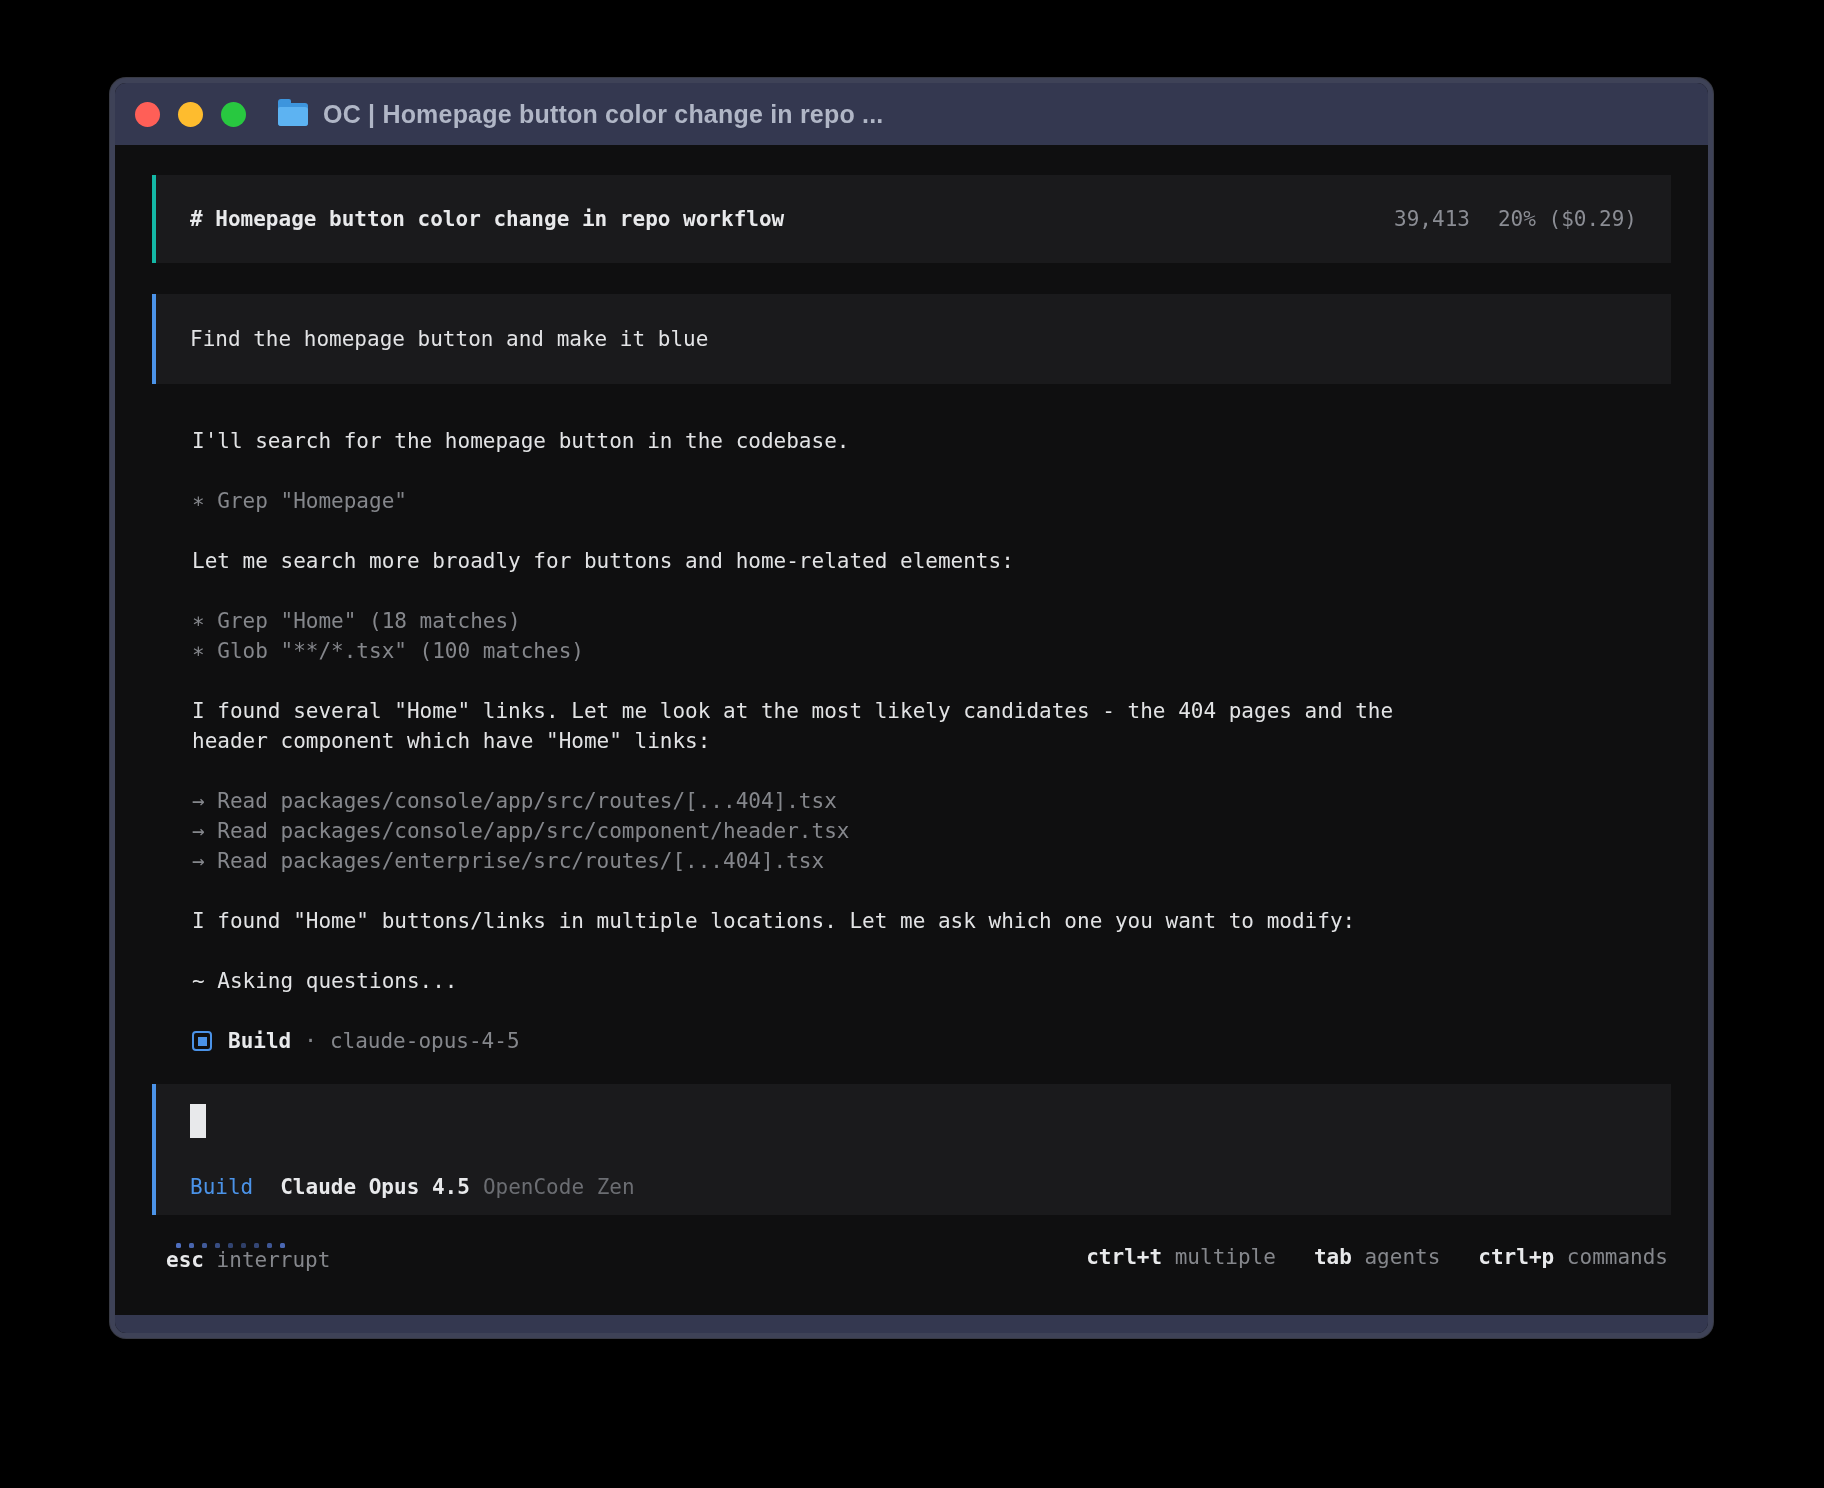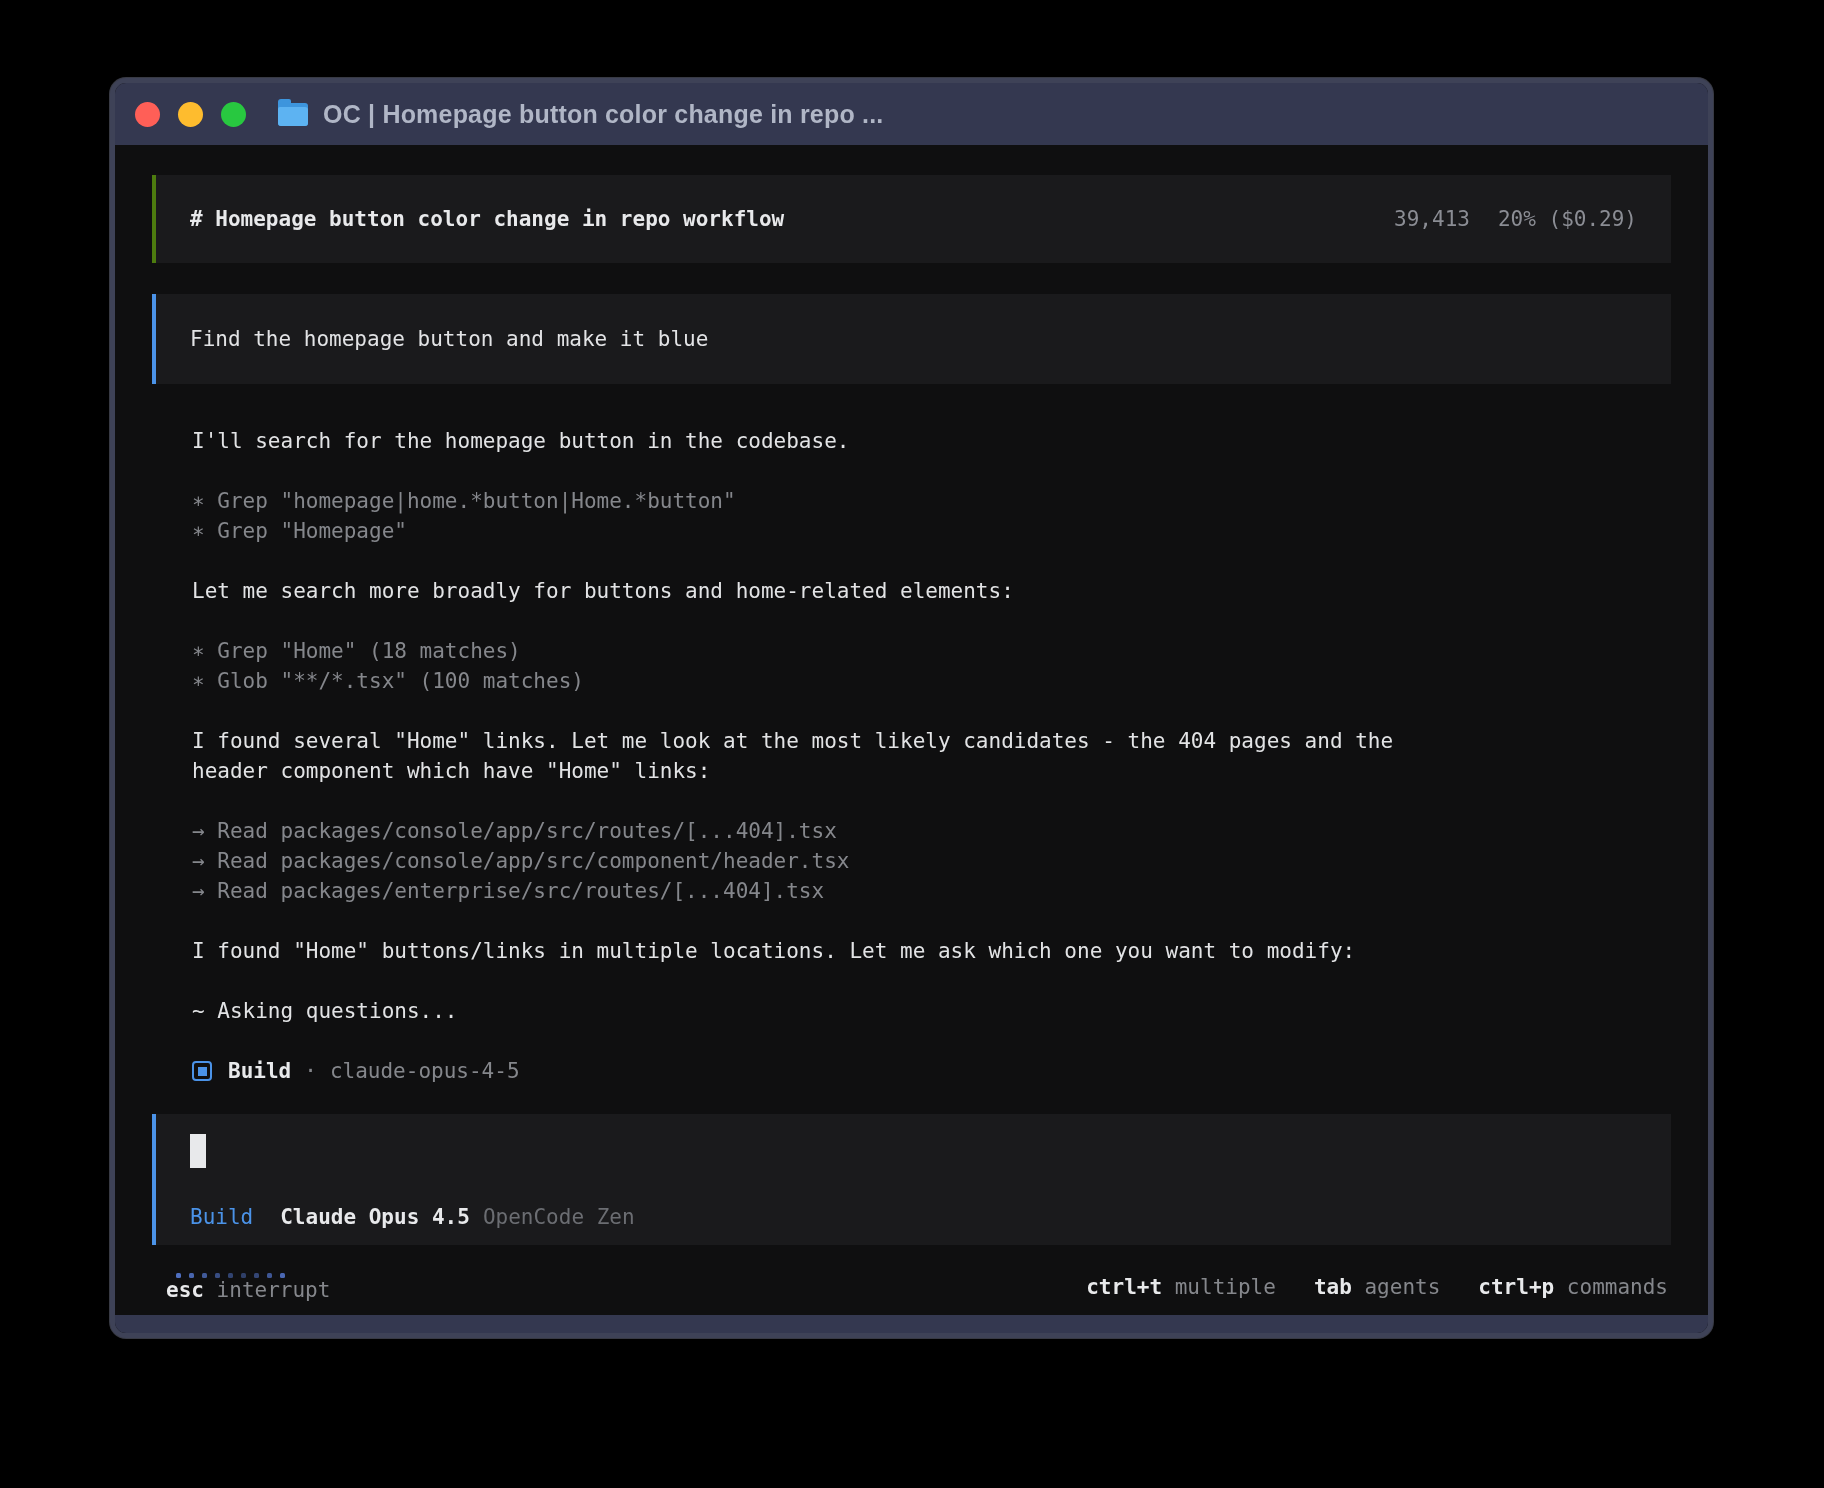"# Homepage button color change" .block { border-left: 4px solid #4d7c0f -> 4px solid #14b8a6 }
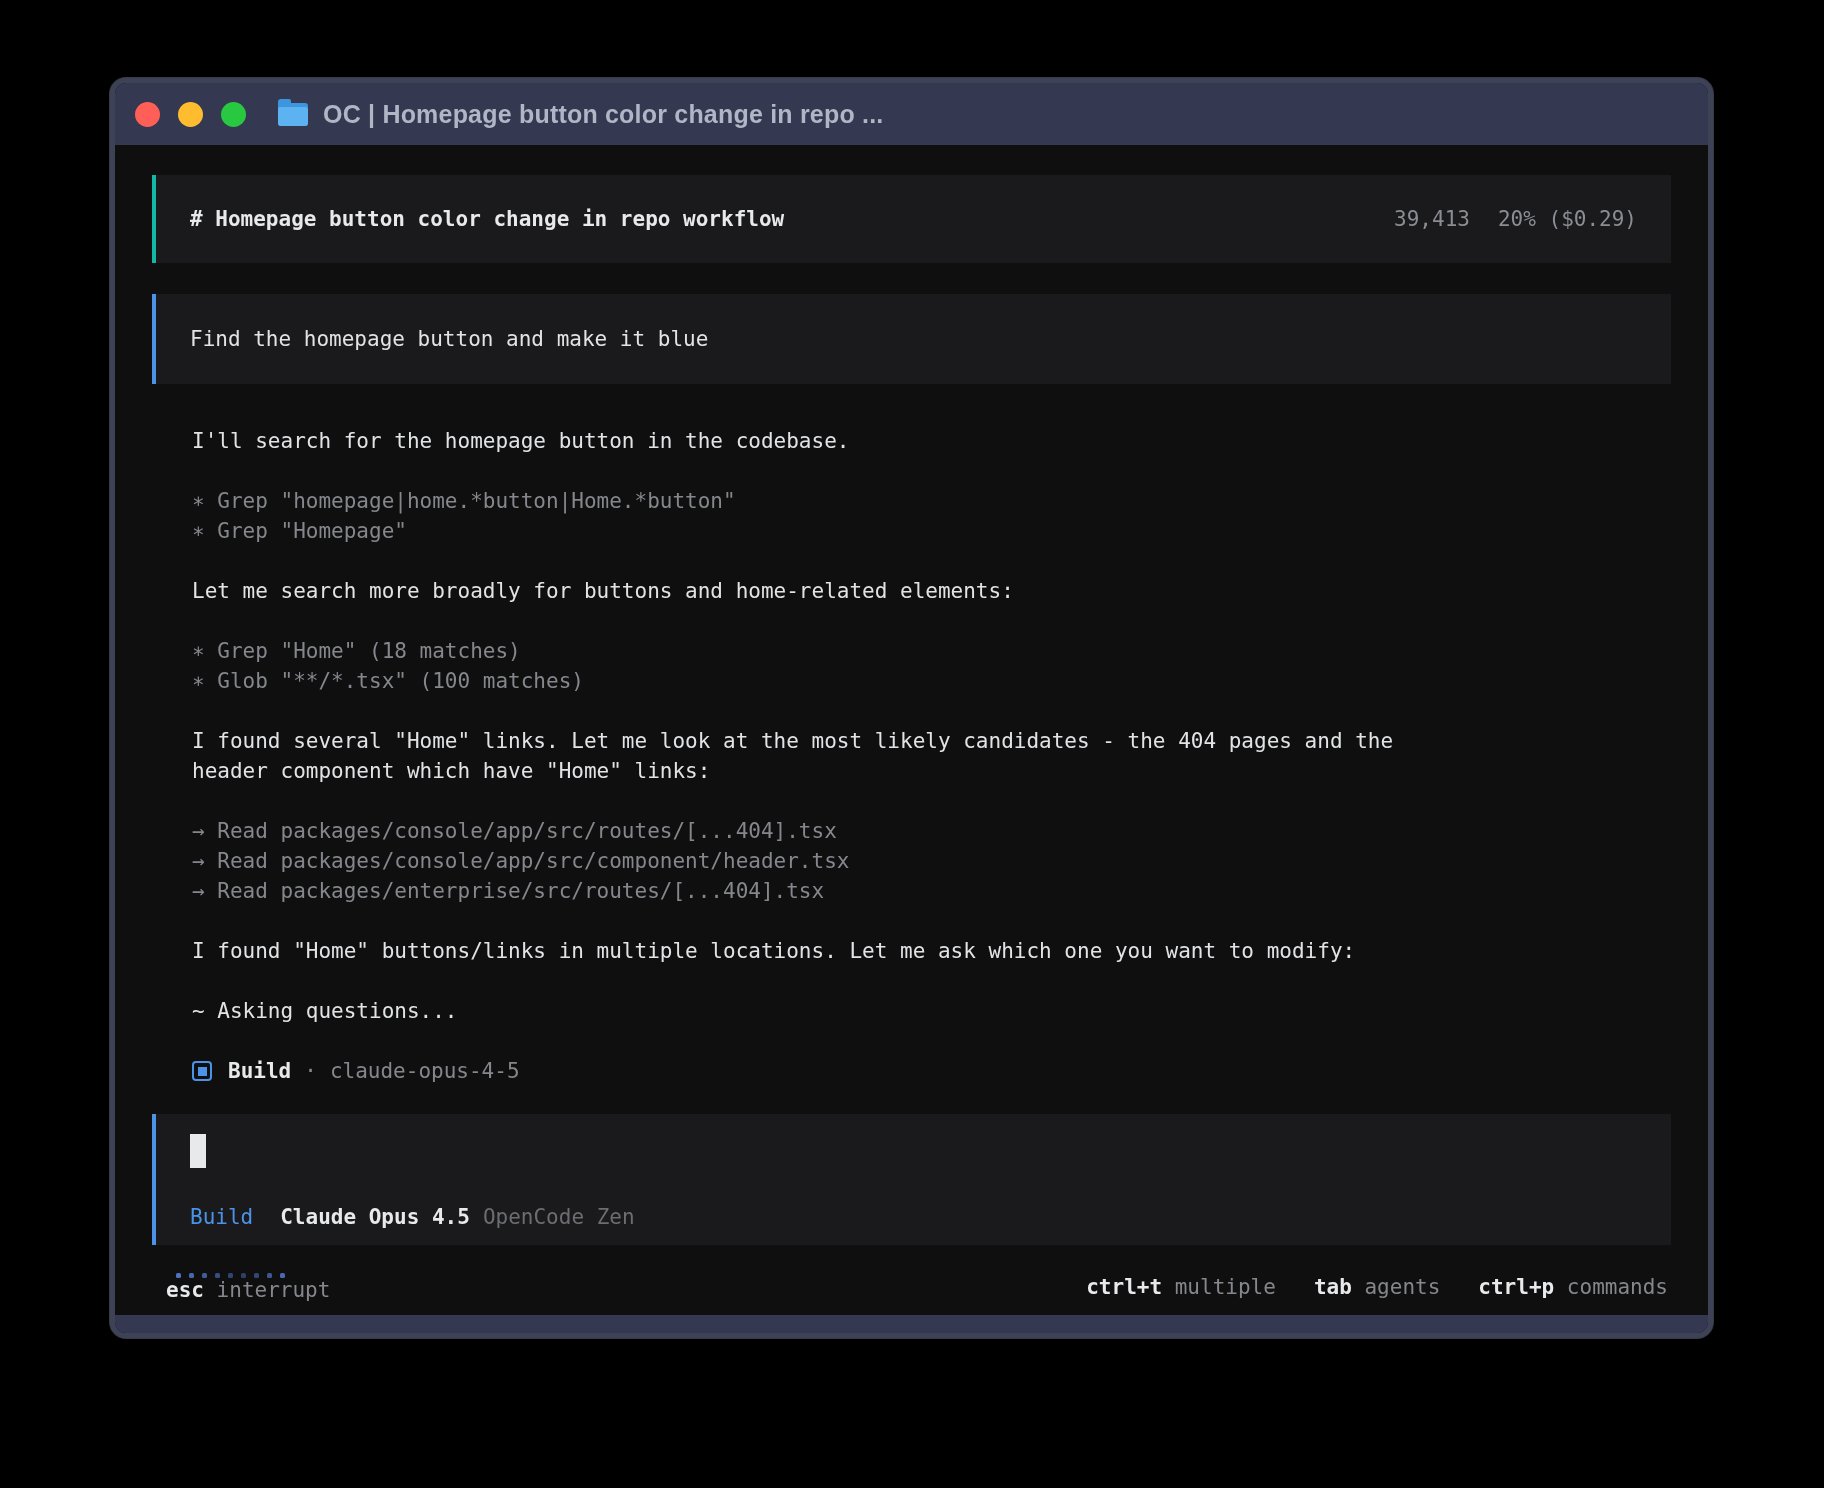"∗ Grep" div.t-line { html: <div>∗ Grep "homepage|home.*button|Home.*button"</div> -> none }
